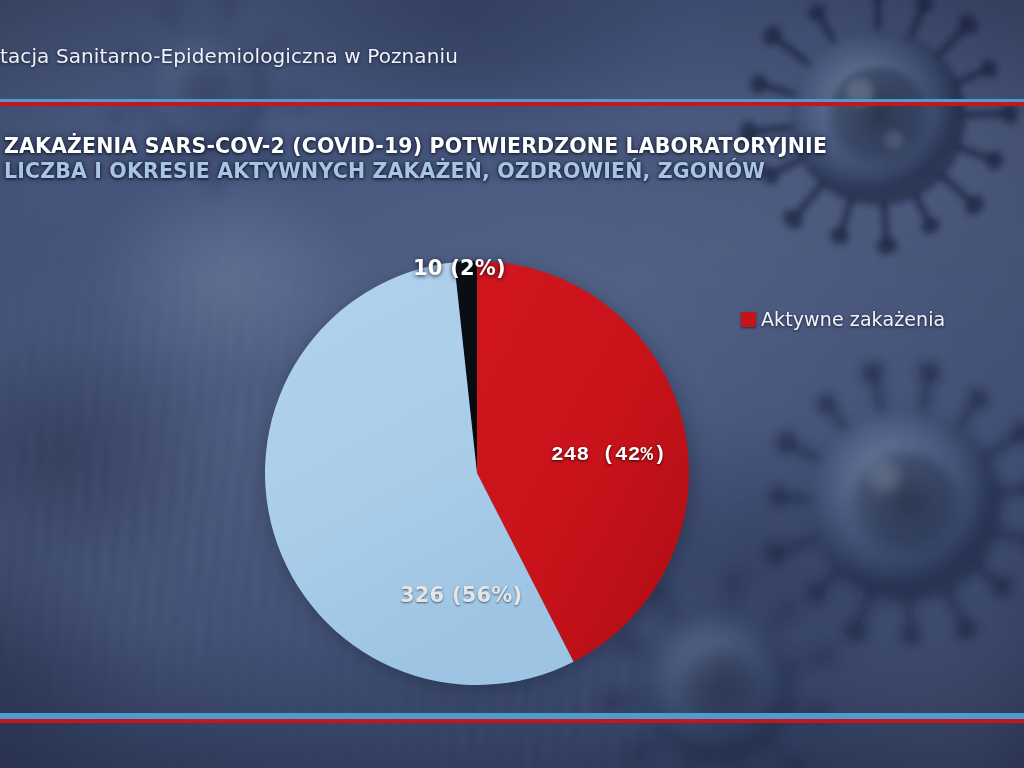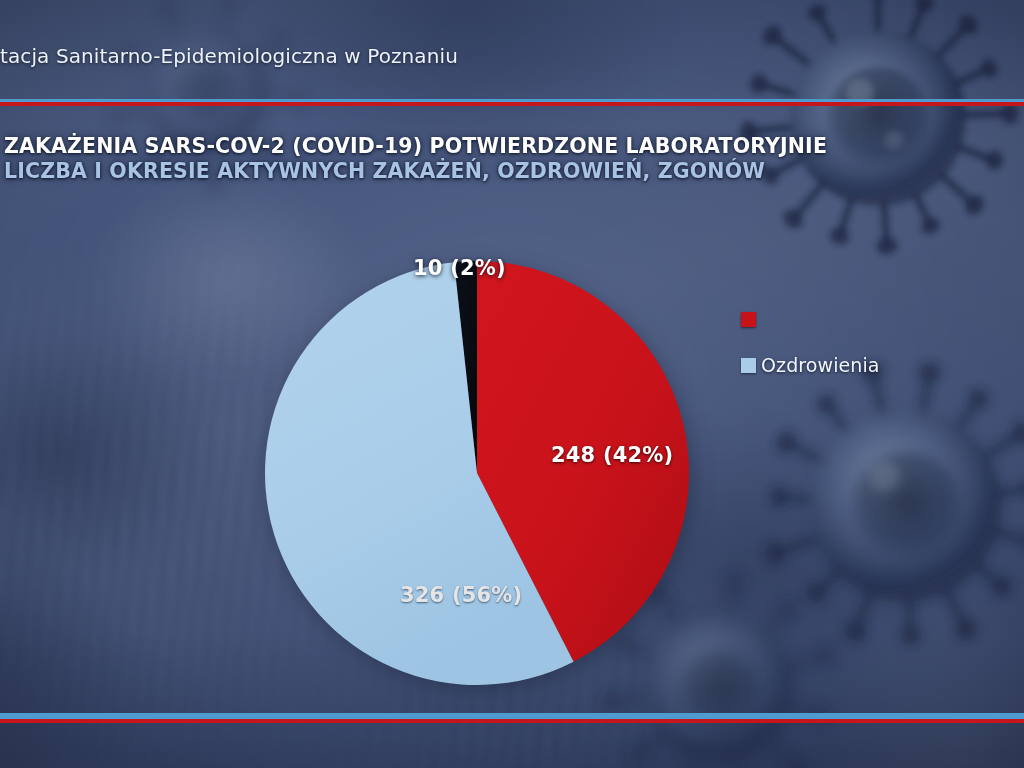"Aktywne zakażenia" span.legend-label { html: none -> <span>Aktywne zakażenia</span> }
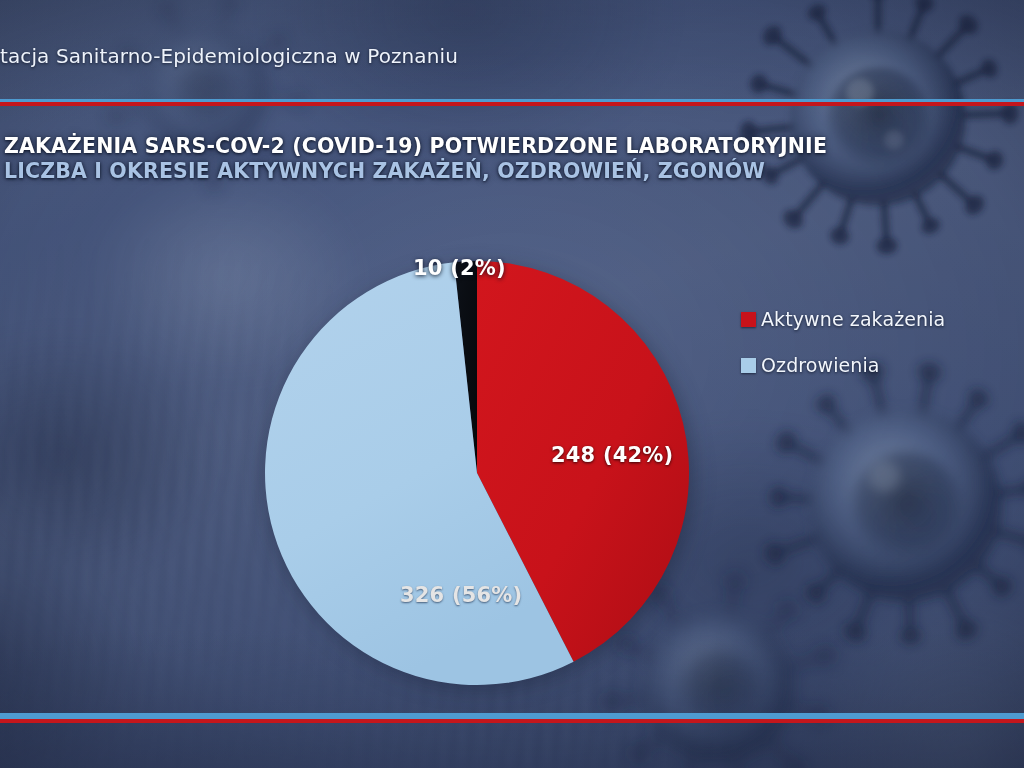"Ozdrowienia" div.legend-row { html: <div> <span></span> <span>Ozdrowienia</span> </div> -> none }
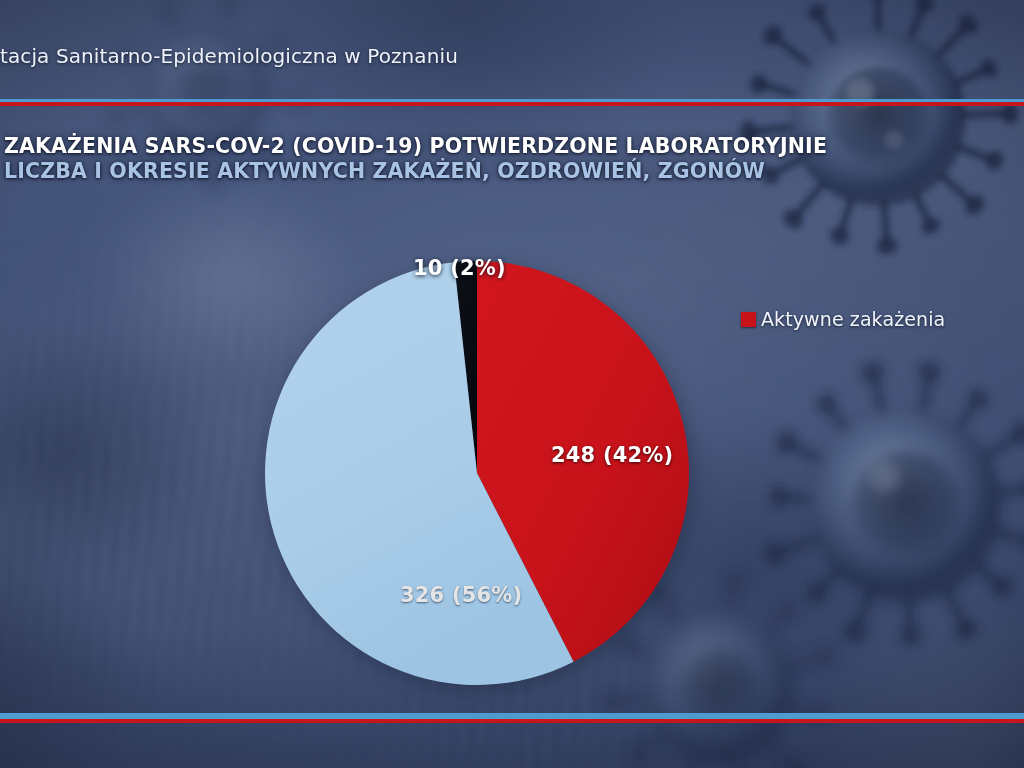"248 (42%)" .slice-label.on-dark { font-family: none -> Liberation Mono, monospace }
